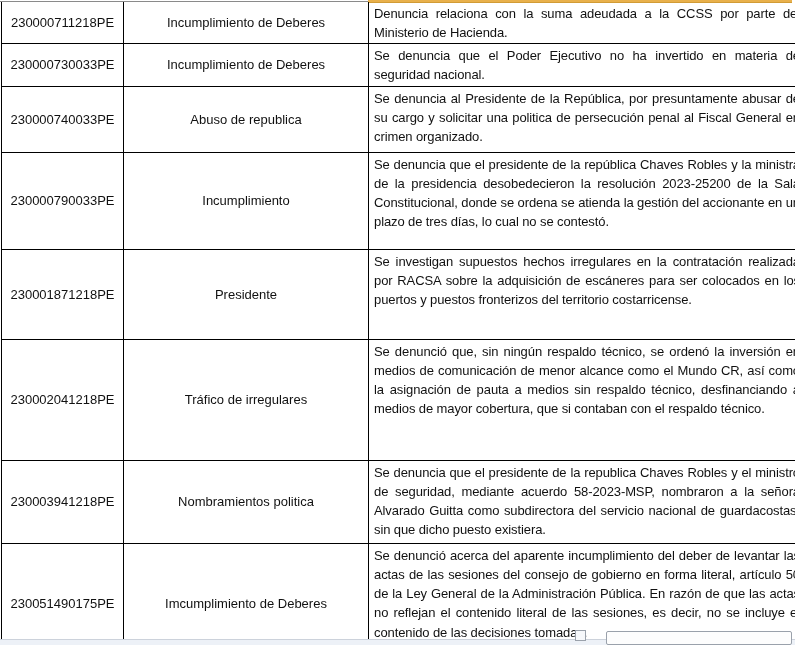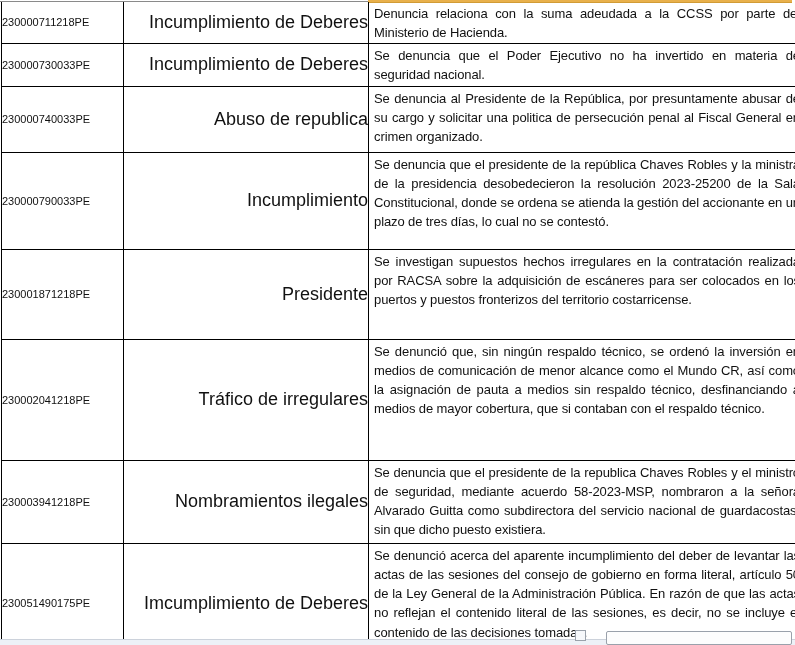"230000711218PE" td.c-id { font-size: 11px -> 13px; text-align: none -> center }
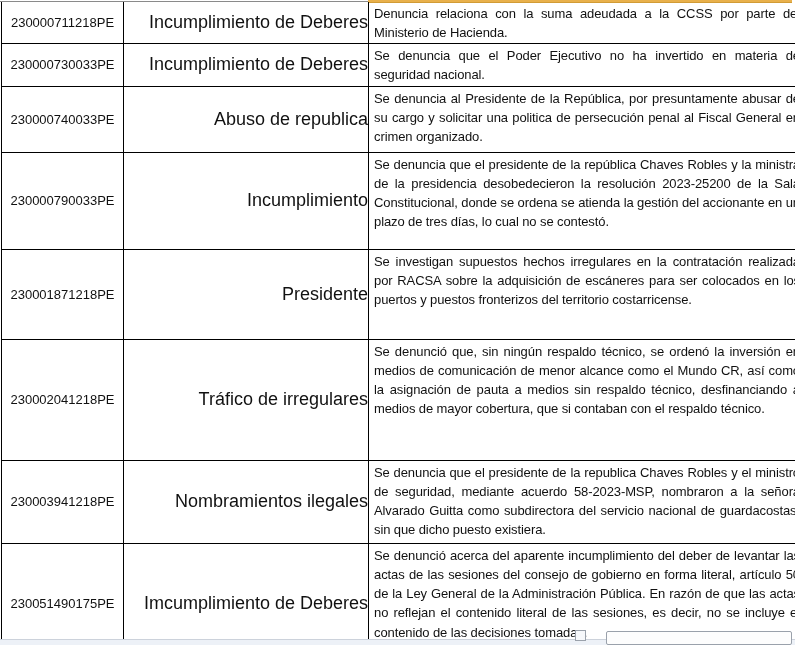"Incumplimiento de Deberes" td.c-offense { font-size: 18px -> 13px; text-align: right -> center }
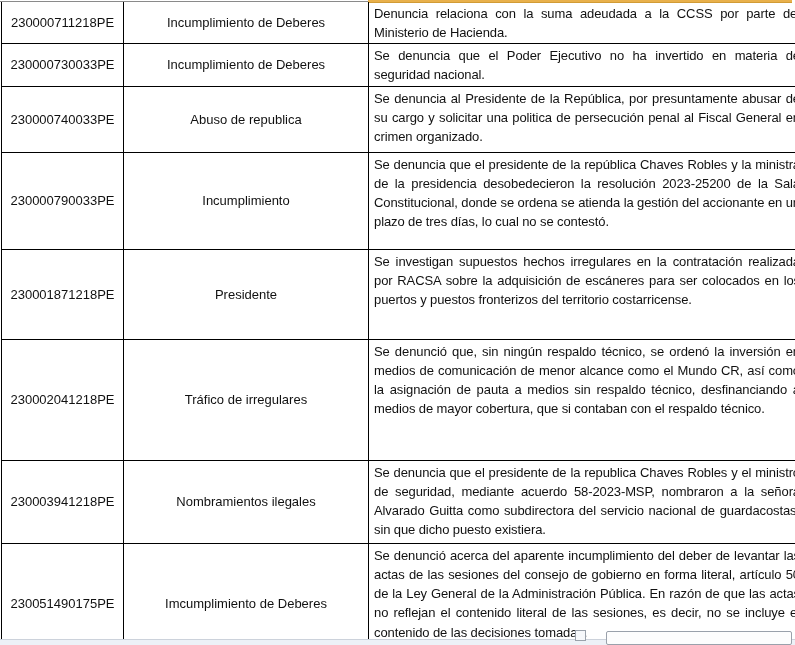"Nombramientos ilegales" td.c-offense { text: ilegales -> politica }
